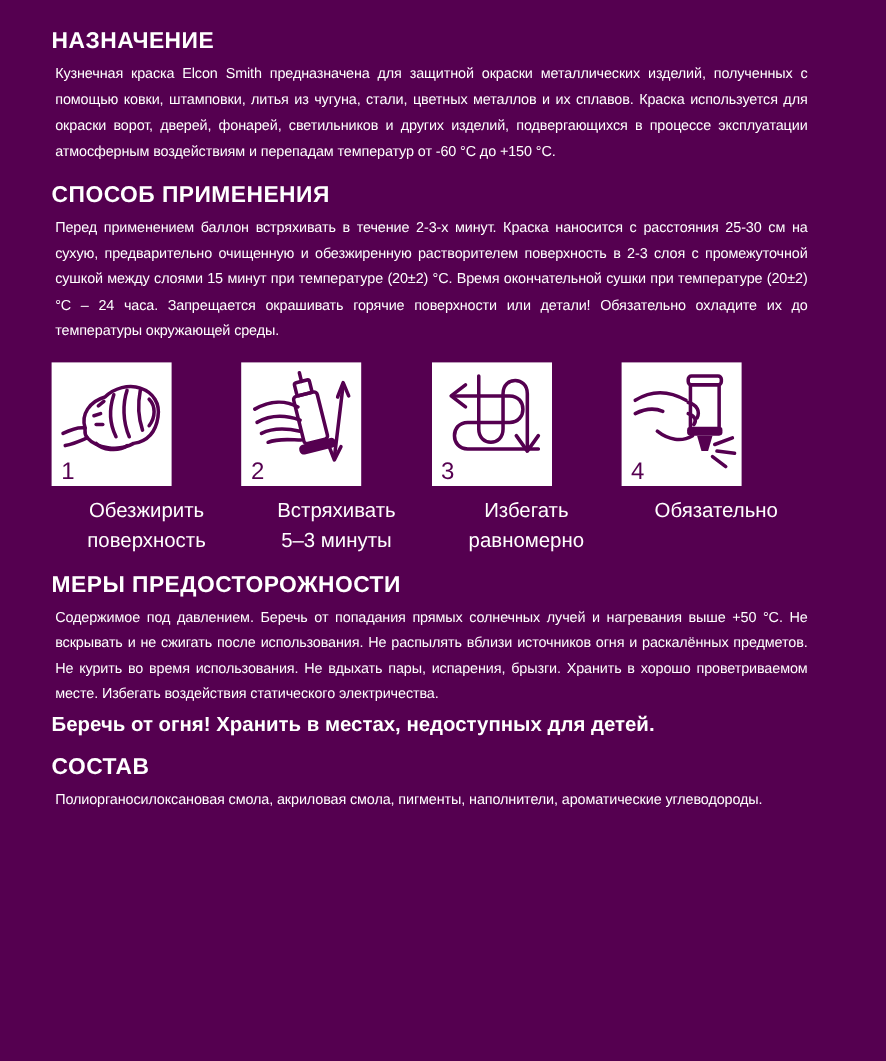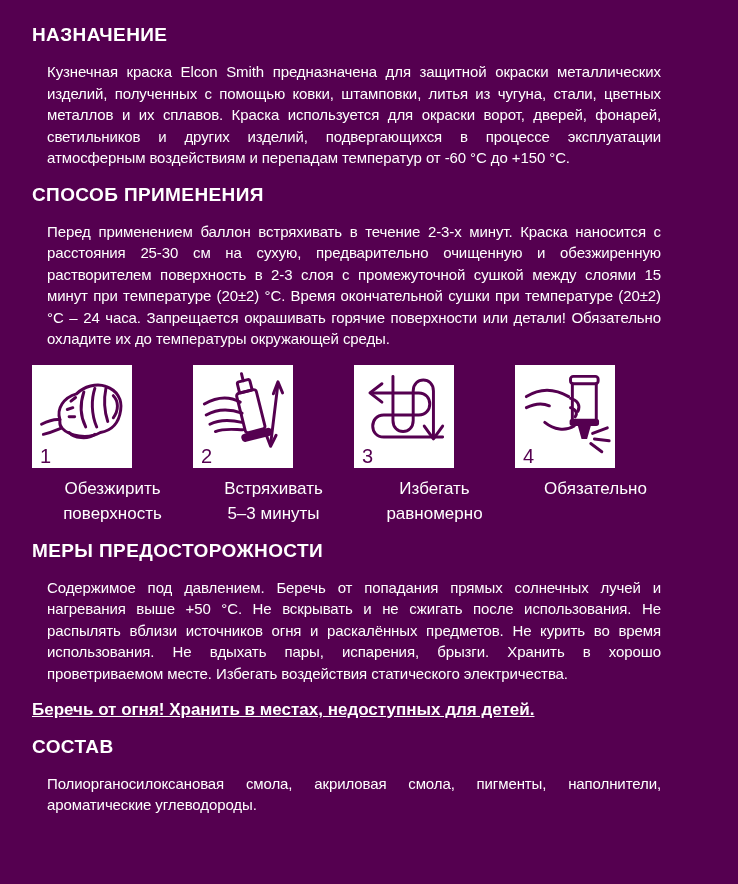"НАЗНАЧЕНИЕ" .page { padding: 24px 32px 10px 32px -> 24px 32px 10px 43px }
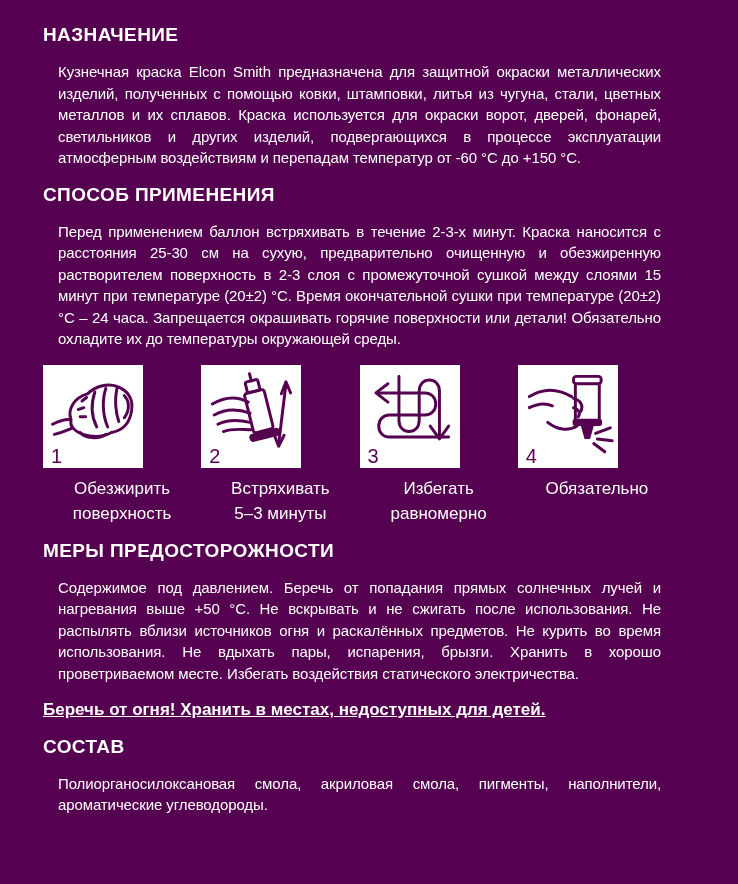"Кузнечная краска Elcon Smith" .section-body { font-size: 15px -> 12px; margin: 15px -> 3px }
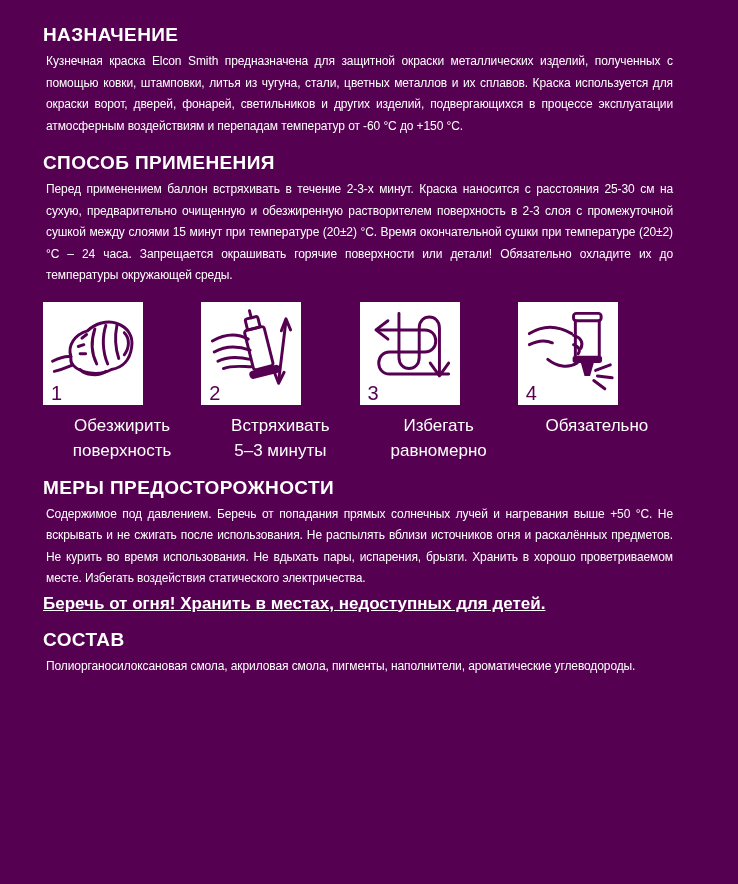"Беречь от огня! Хранить в" .warning-line { text-decoration: underline -> none }
